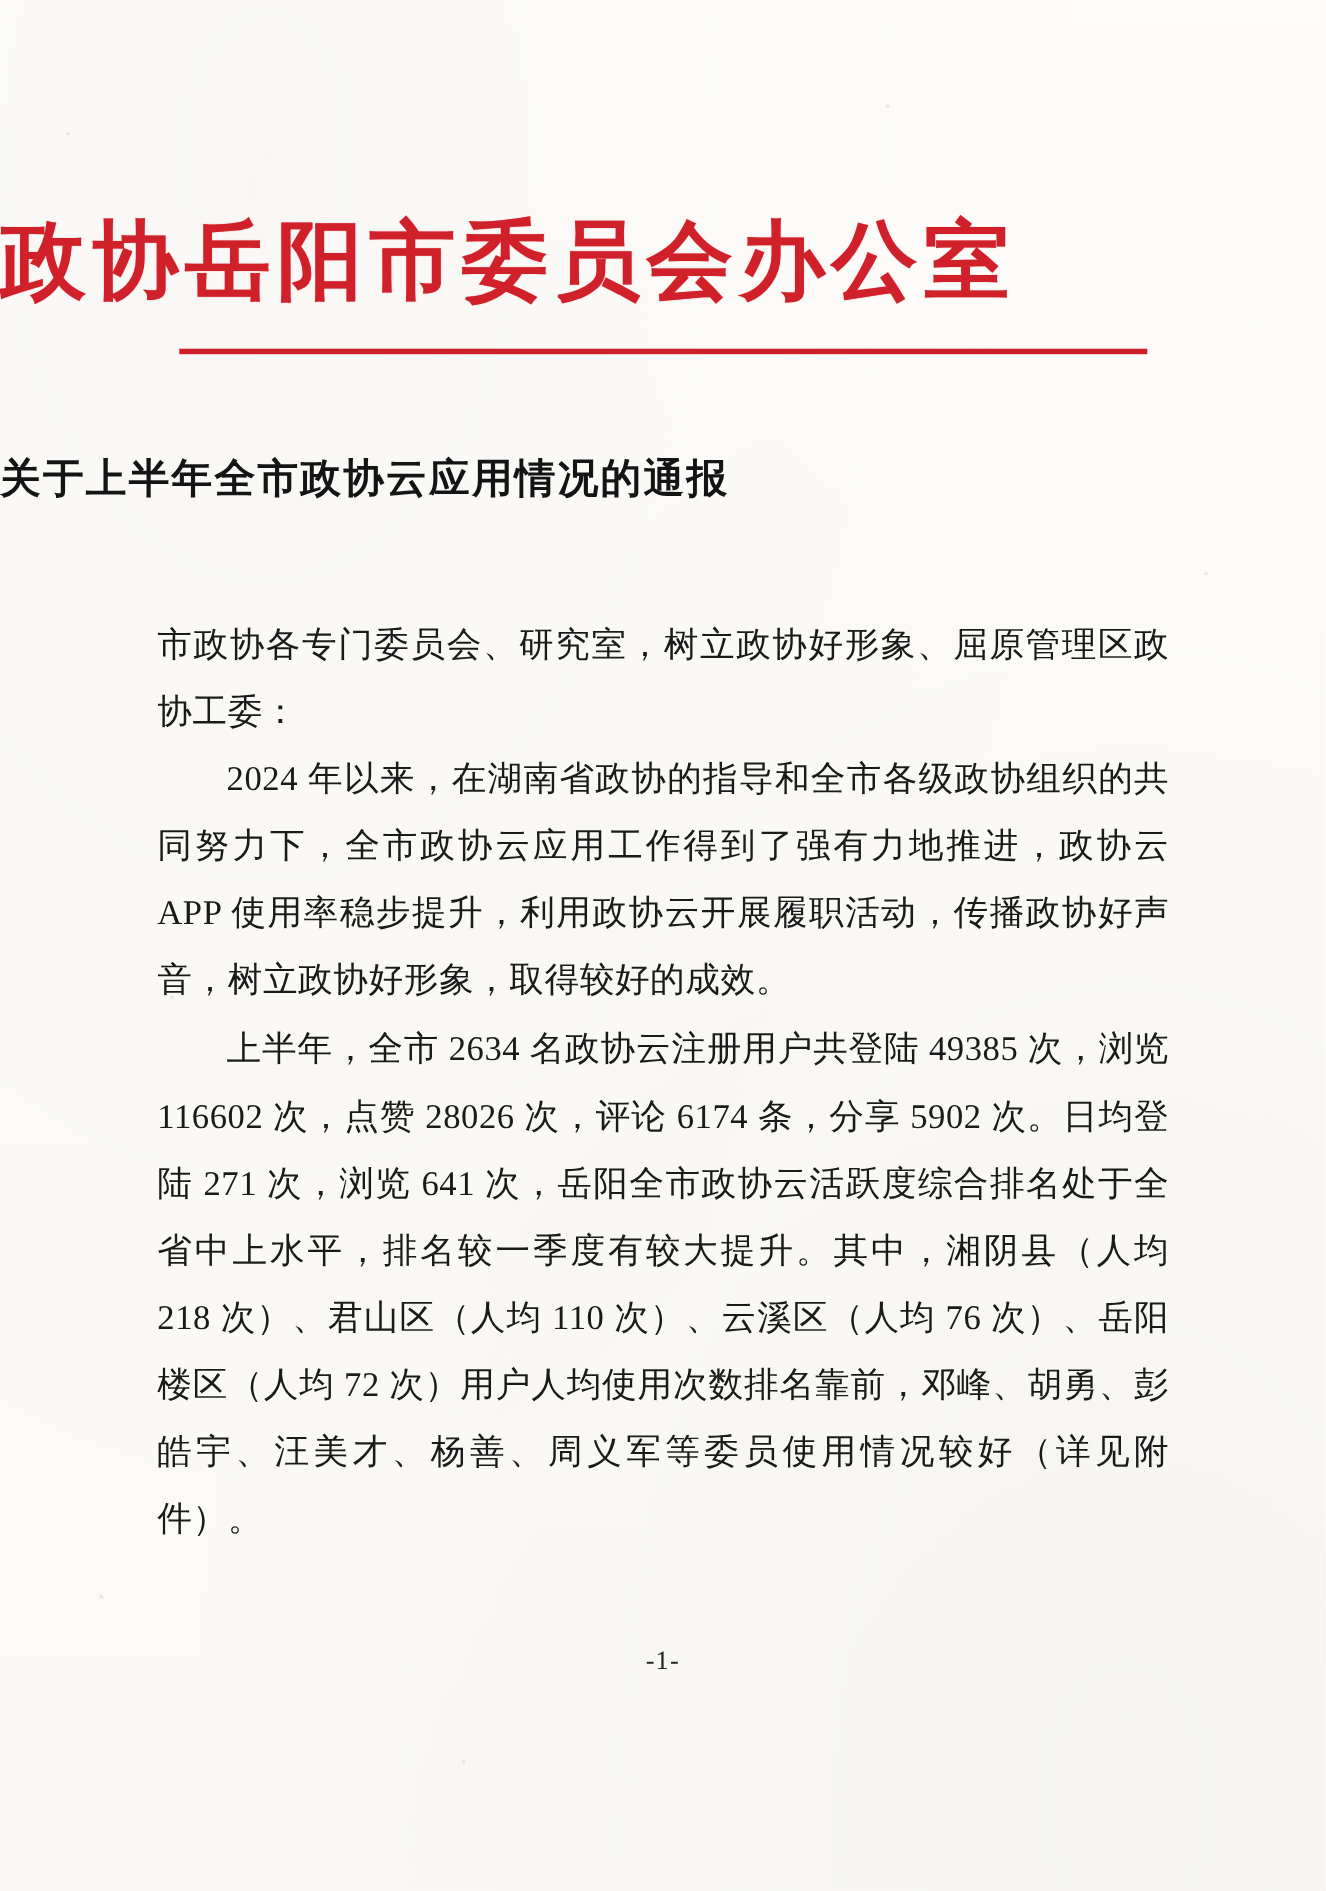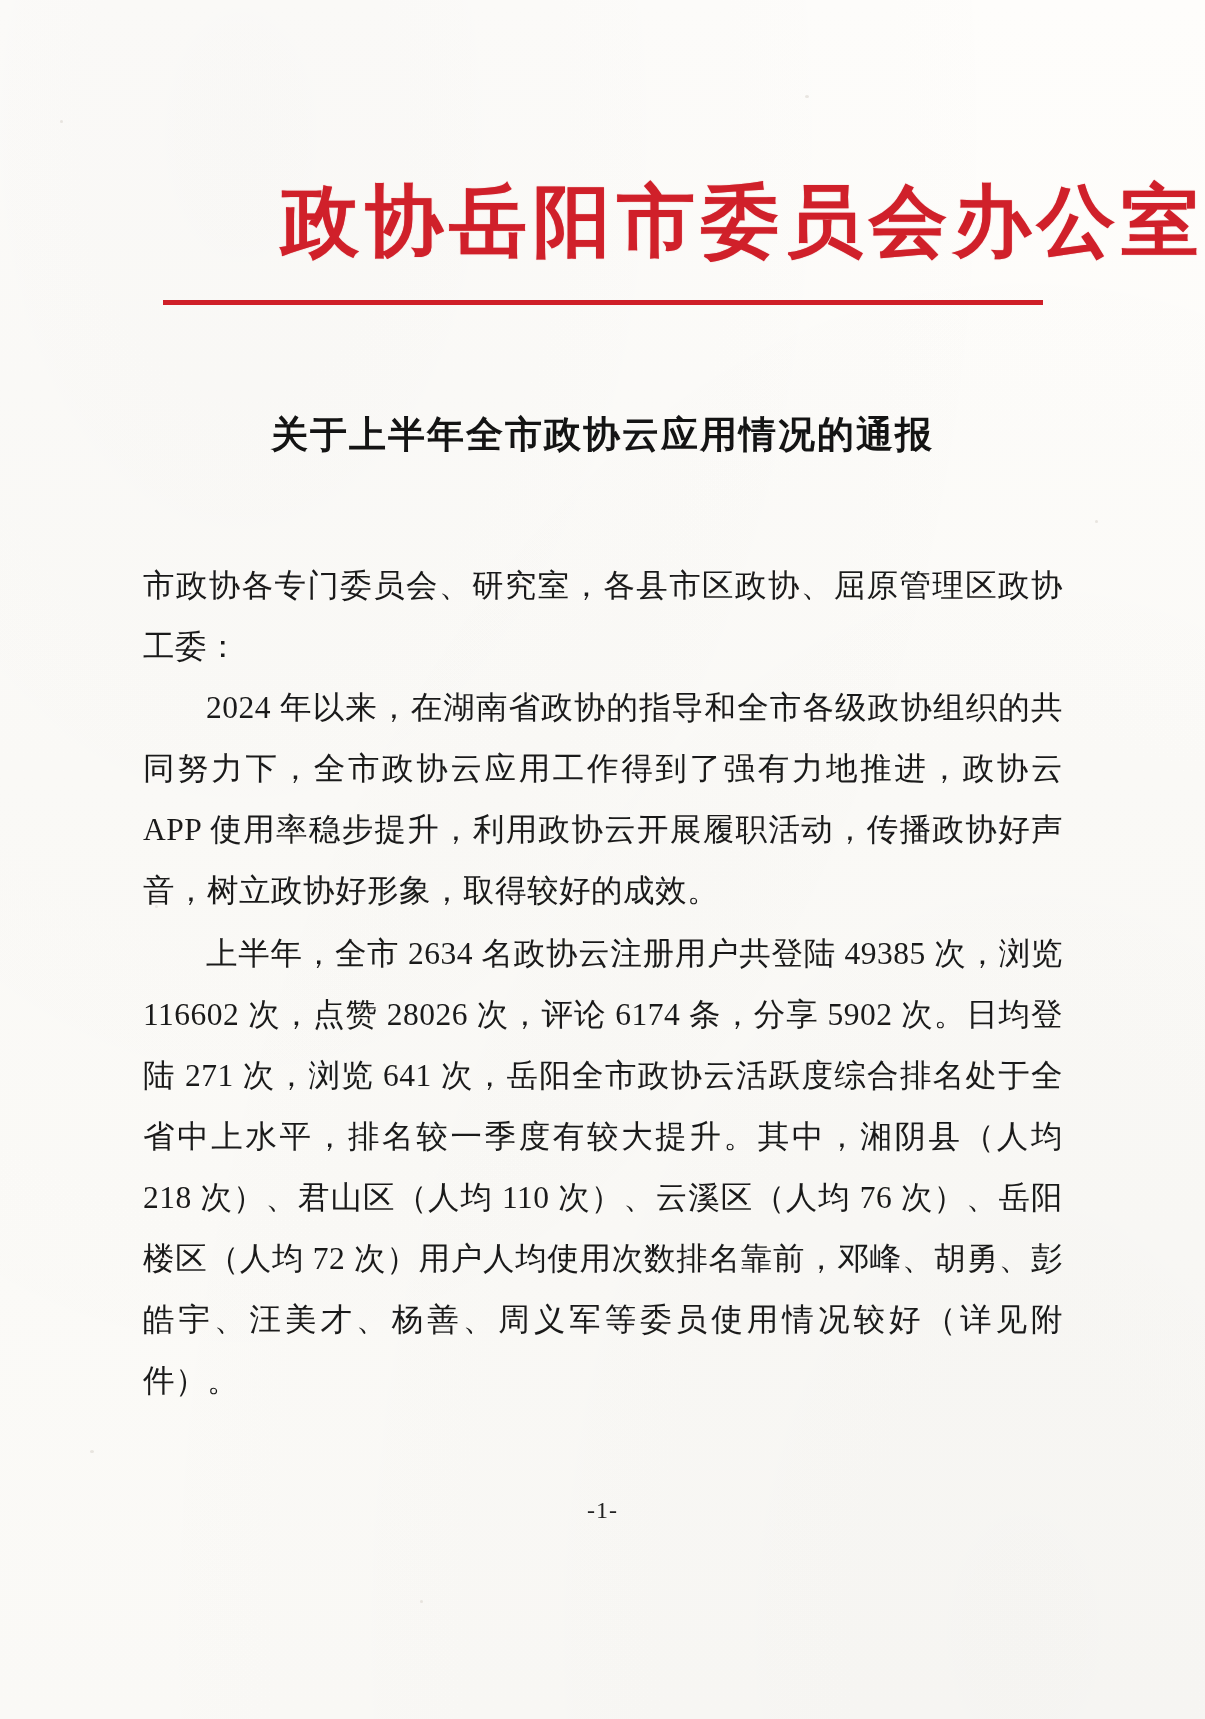"政协岳阳市委员会办公室" .letterhead { text-align: right -> left; top: 178px -> 195px }
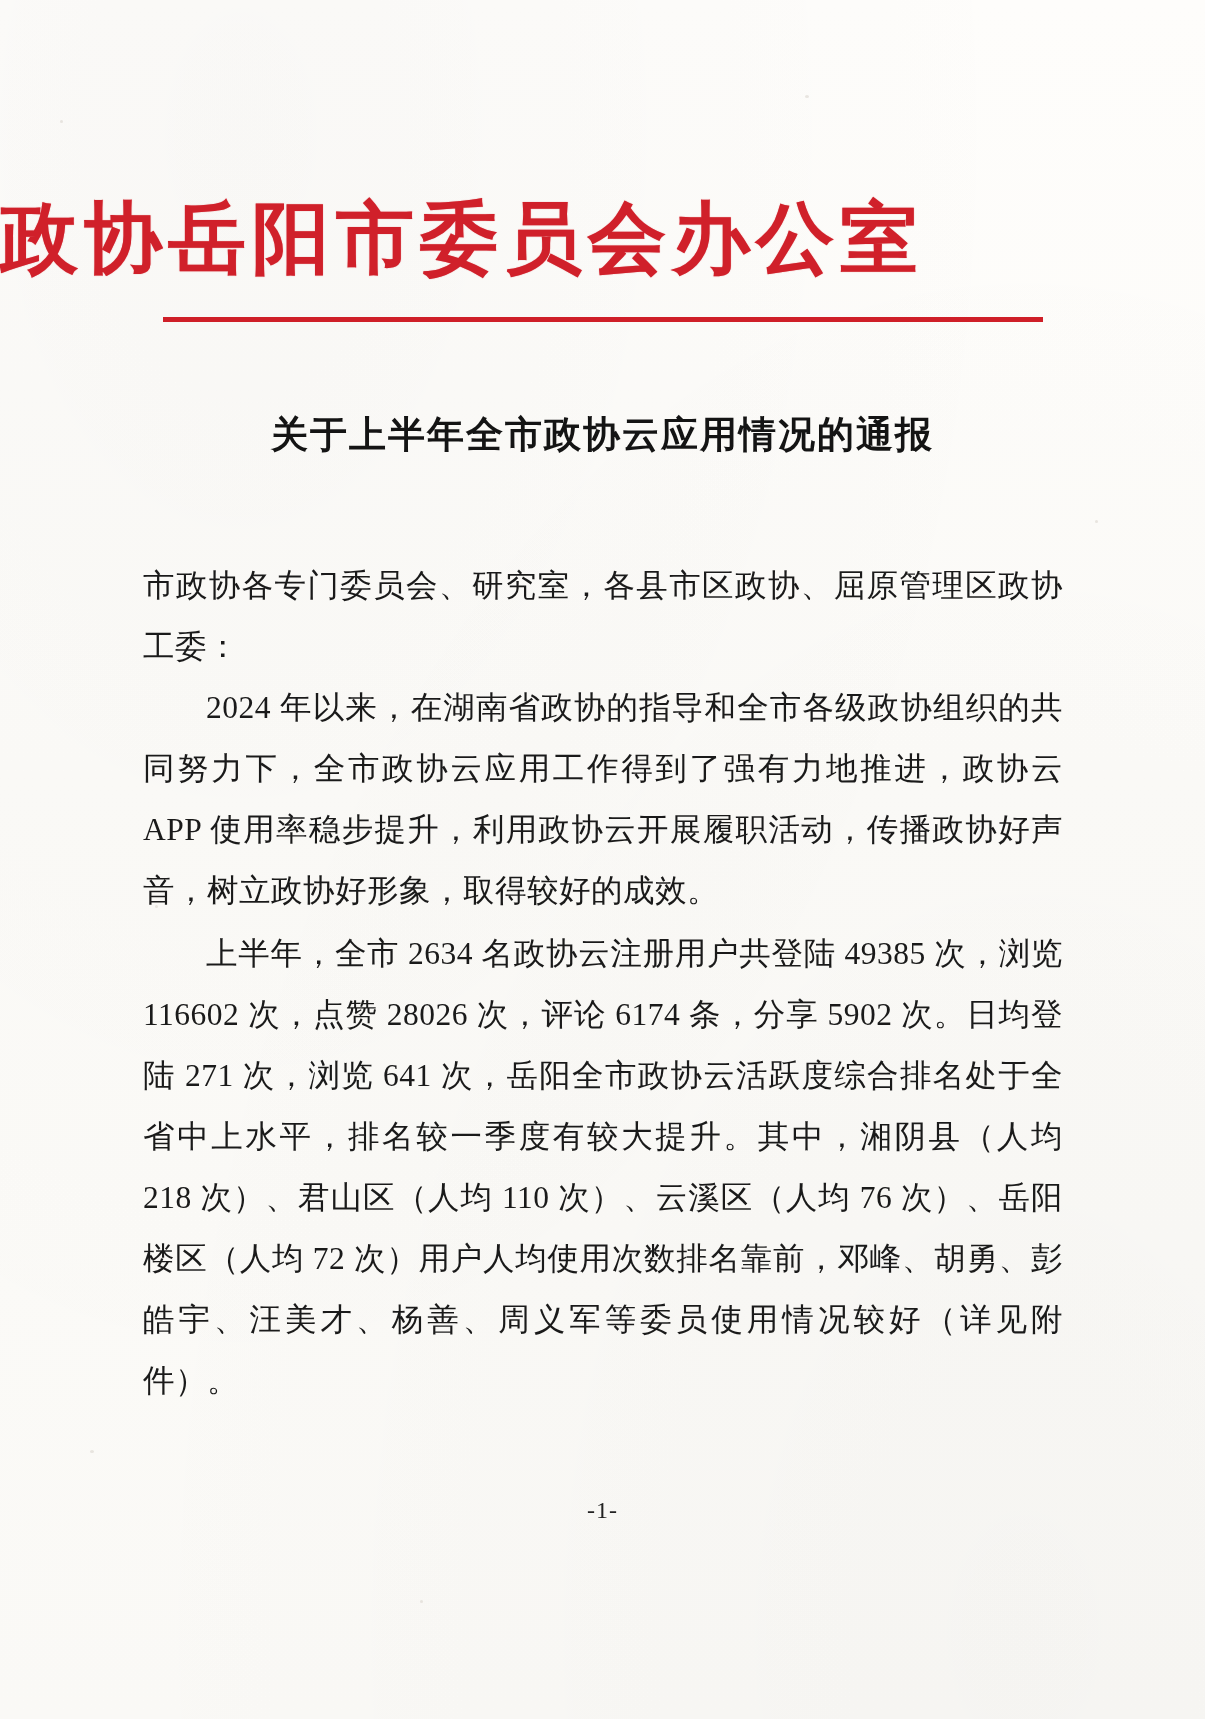"关于上半年全市政协云应用情况的通报" .doc-title { text-align: center -> left }
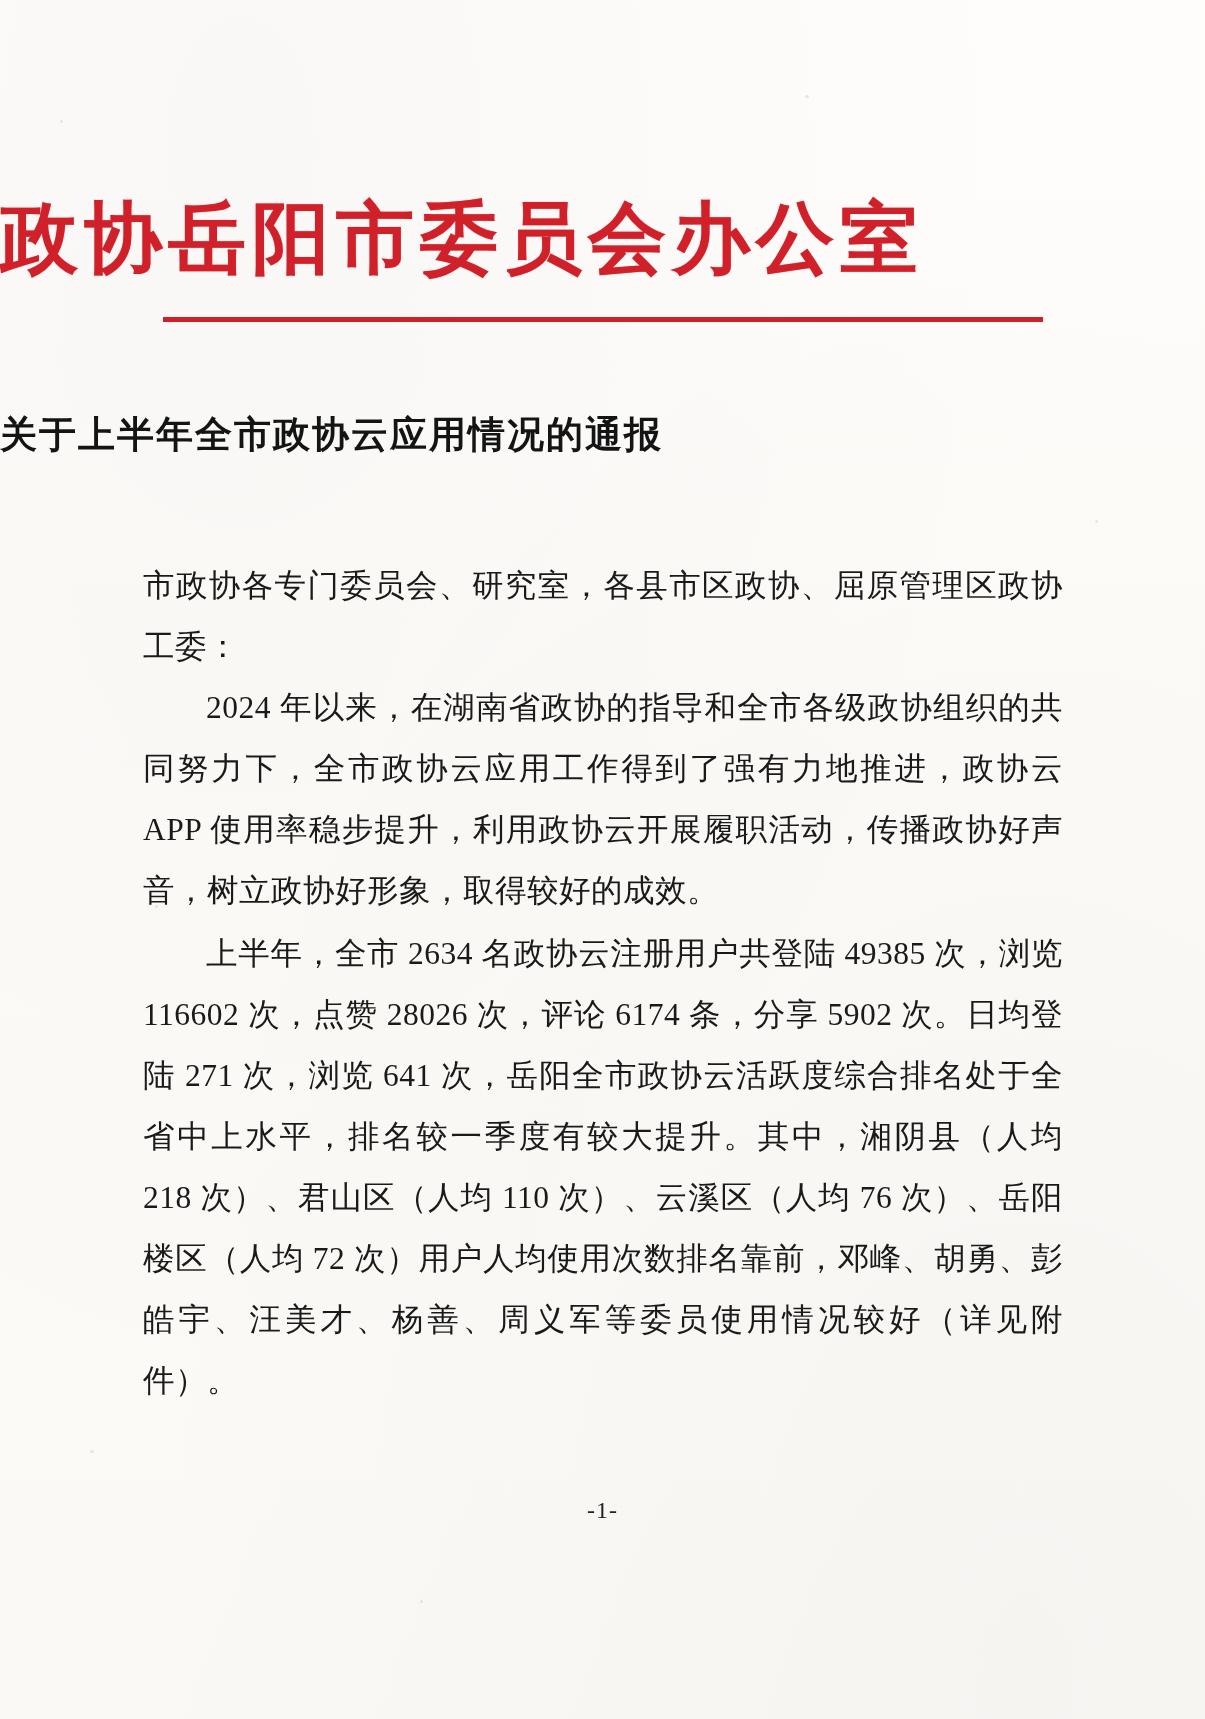"市政协各专门委员会、研究室，各县市区政协、屈原管理区政协工委：" p.p { text: 各县市区政协 -> 树立政协好形象 }
